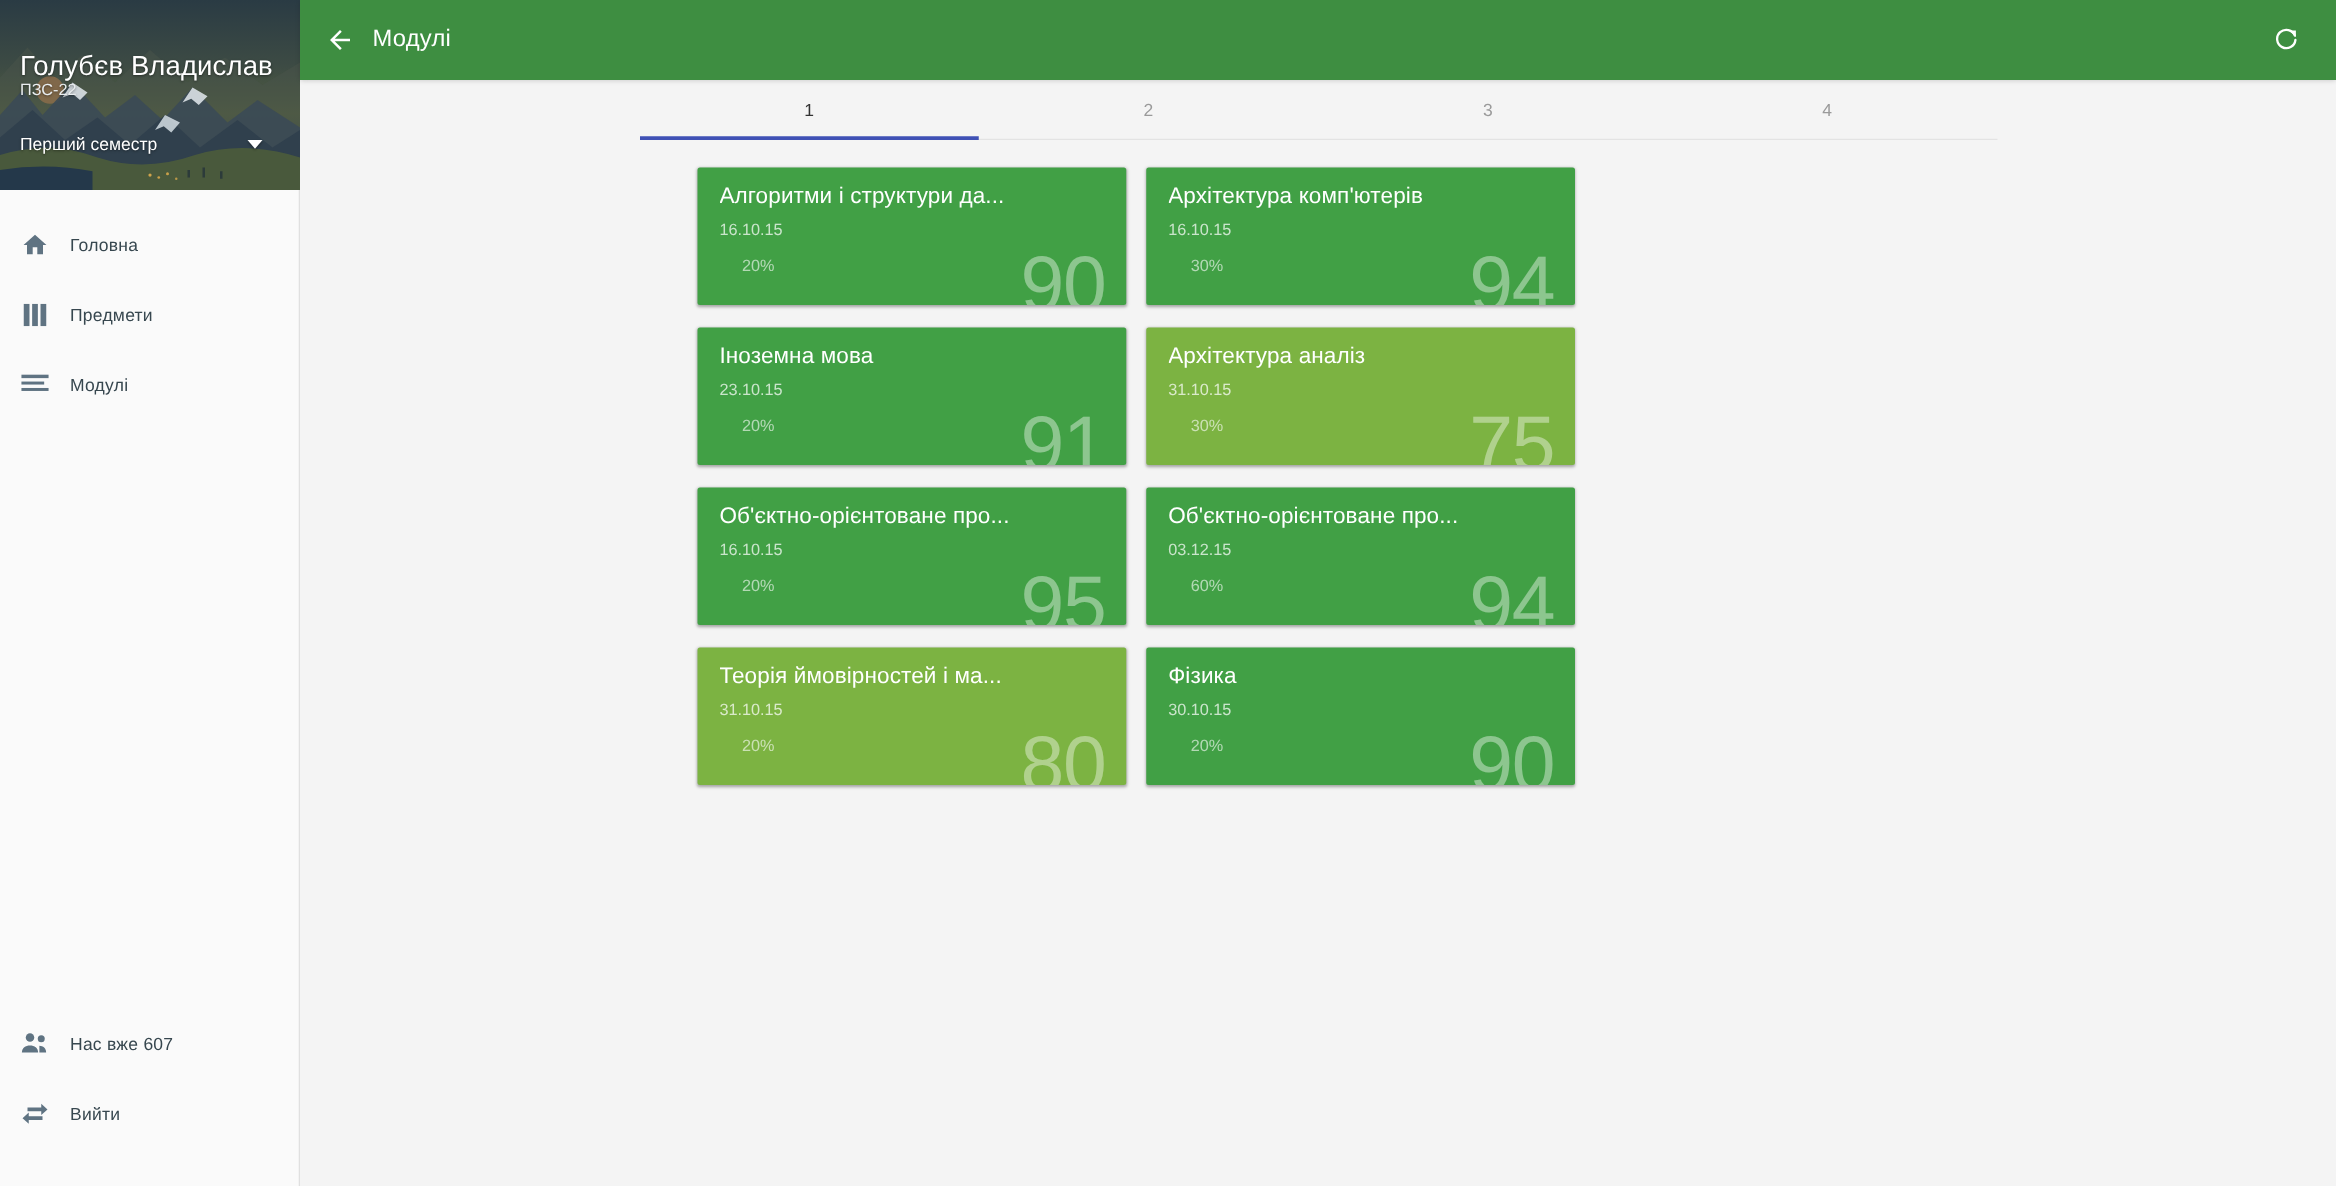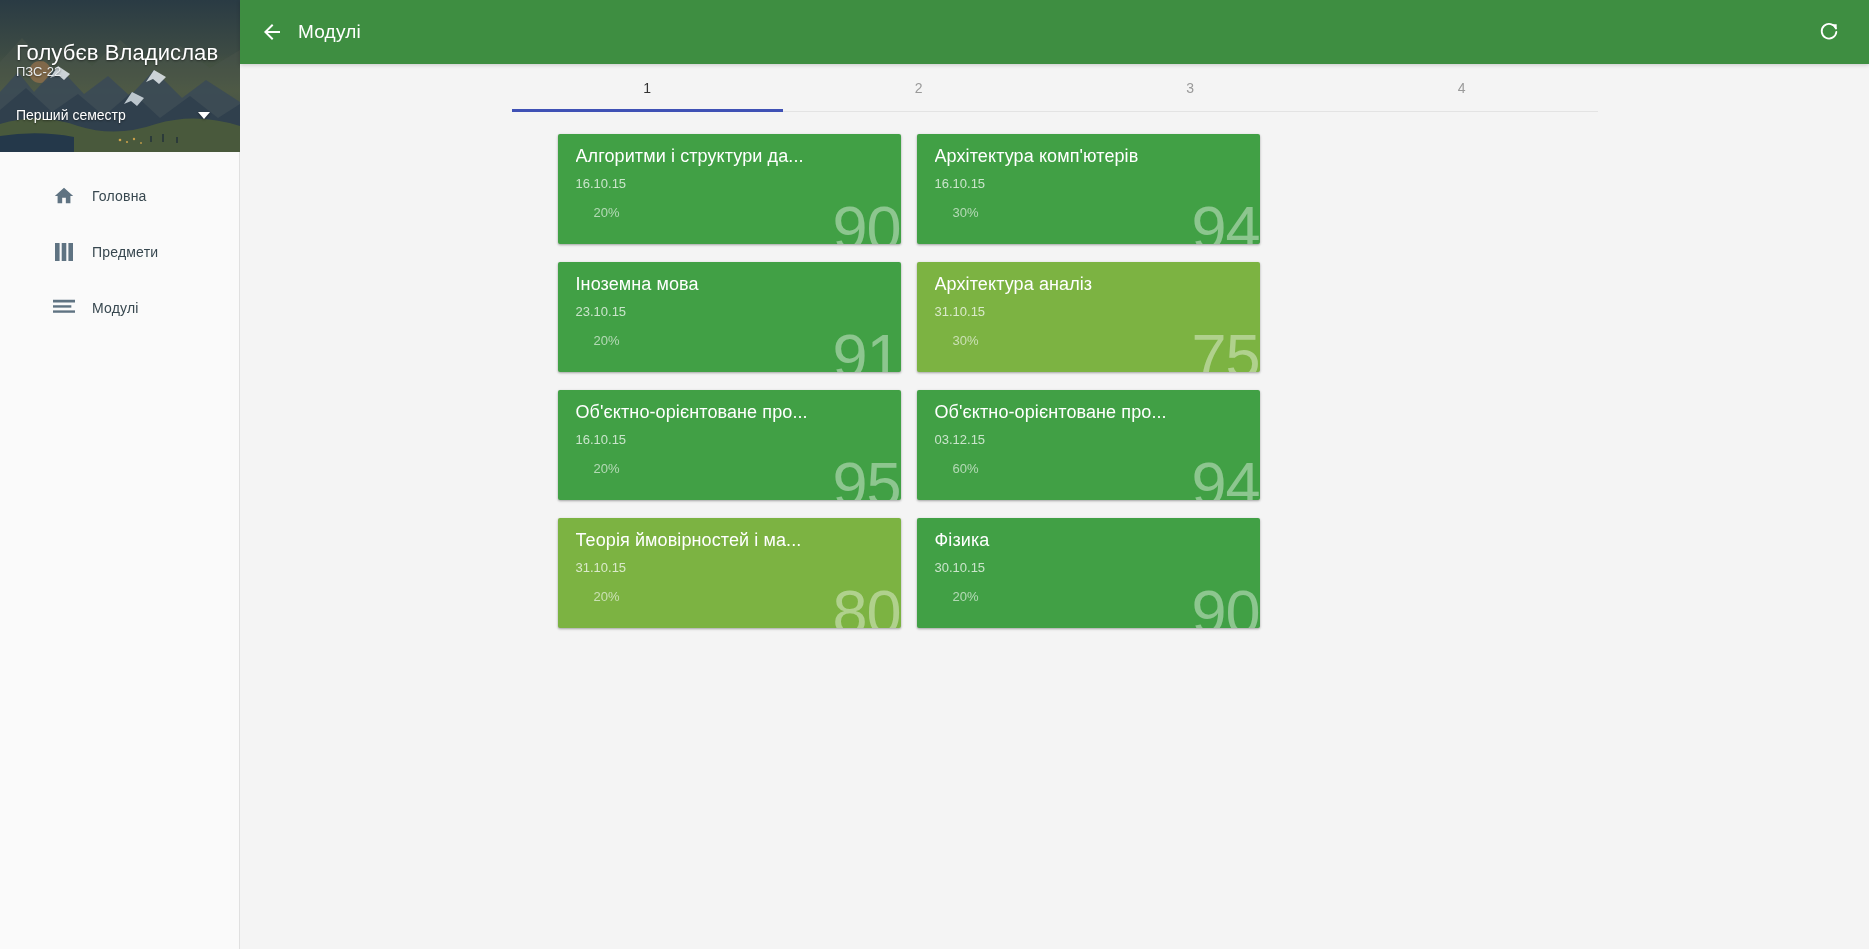"Головна" #nav-main { padding-left: 36px -> none }
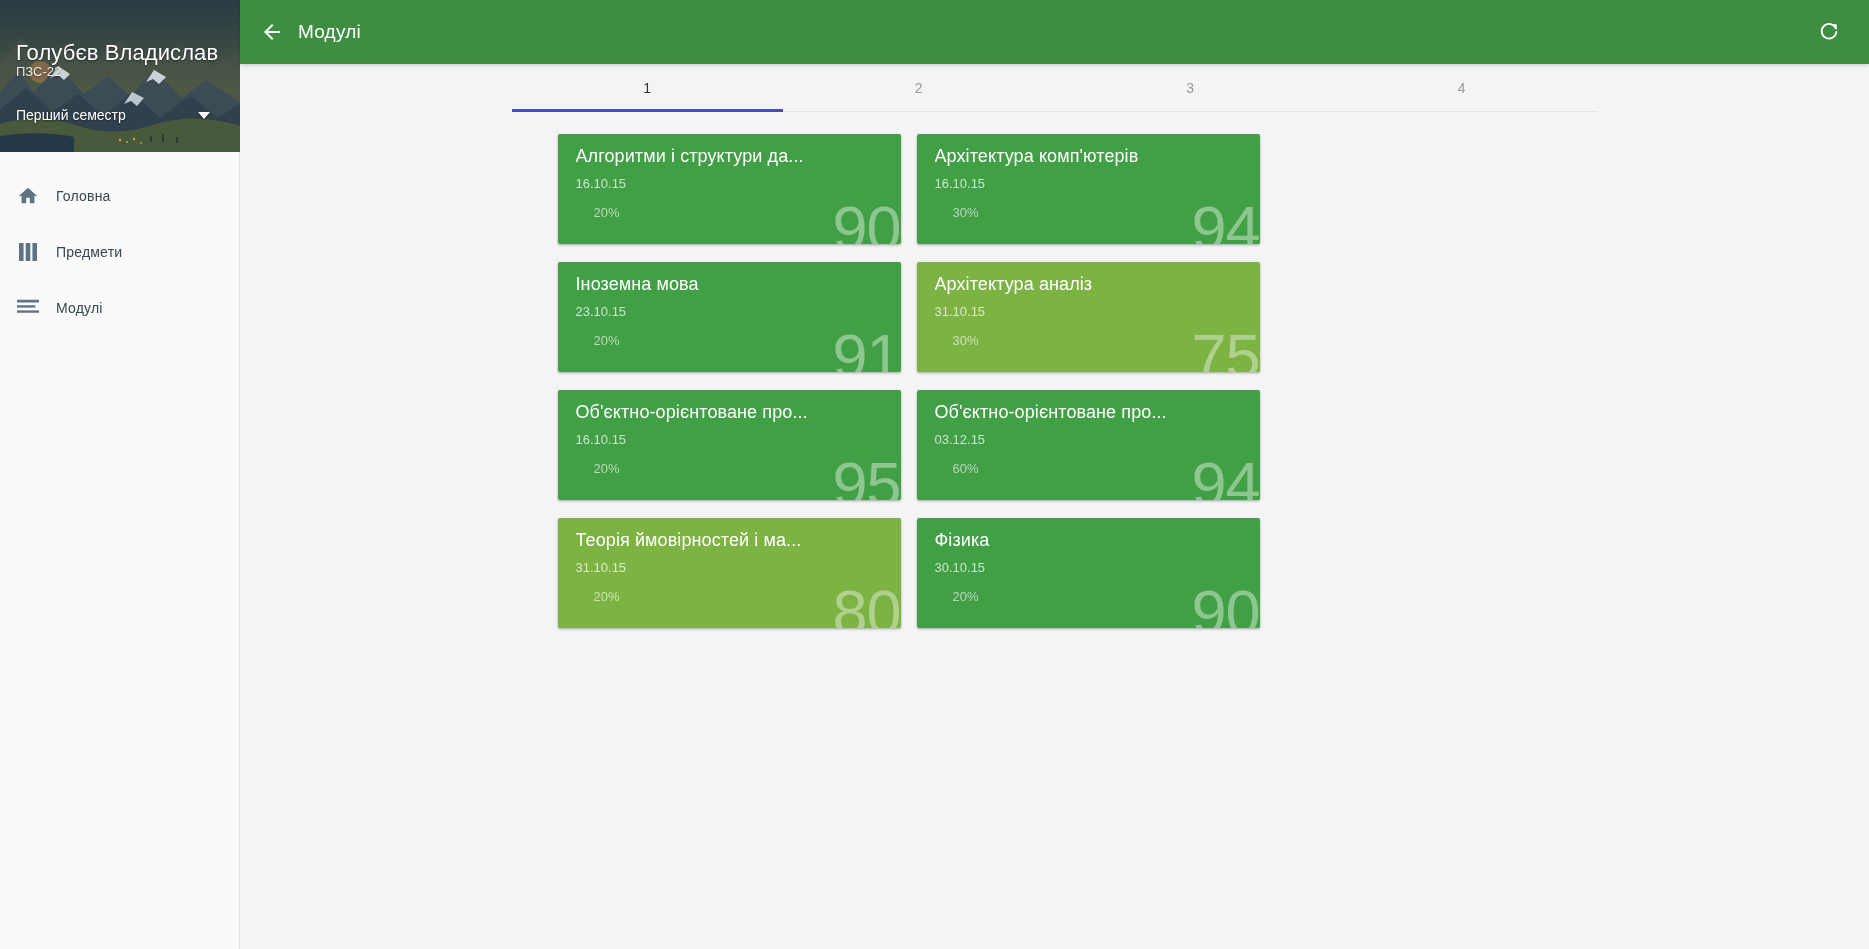"90" .card-score { right: 0 -> 16px }
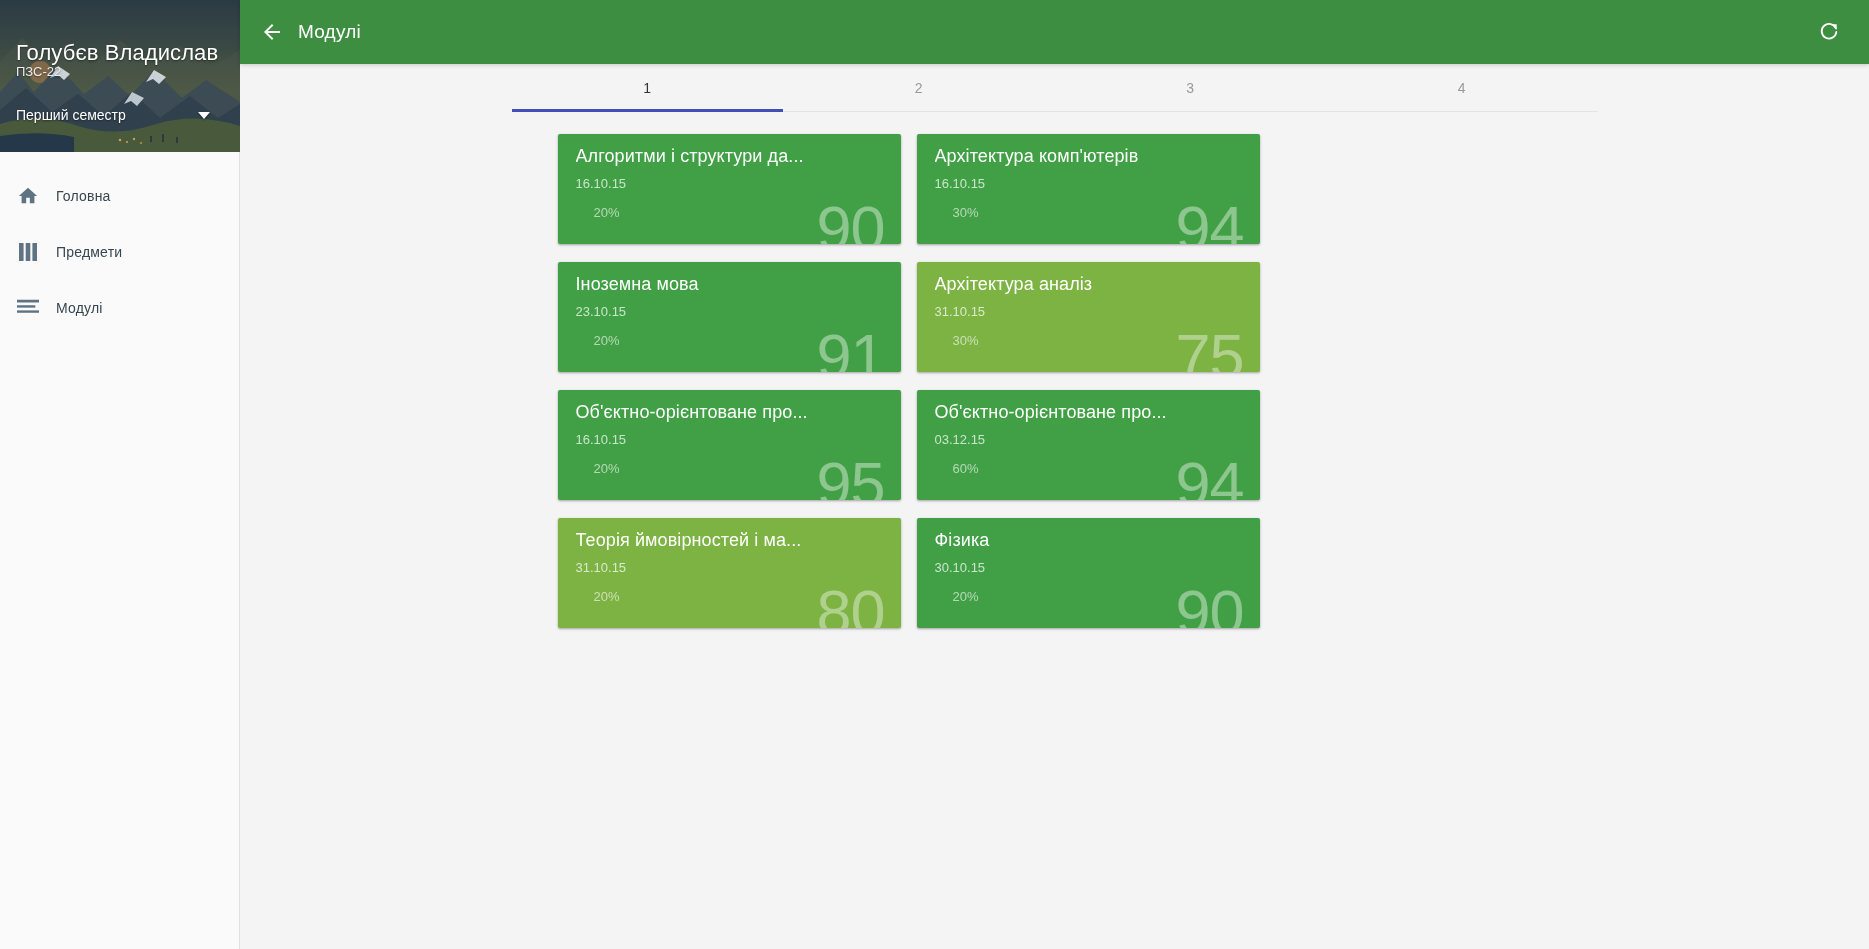"Нас вже 607" nav { html: none -> <nav> <div> <span> <svg> <circle></circle> <circle></circle> <path></path> <path></path> </svg> </span> <span>Нас вже 607</span> </div> <div> <span> <svg> <path></path> <path></path> </svg> </span> <span>Вийти</span> </div> </nav> }
